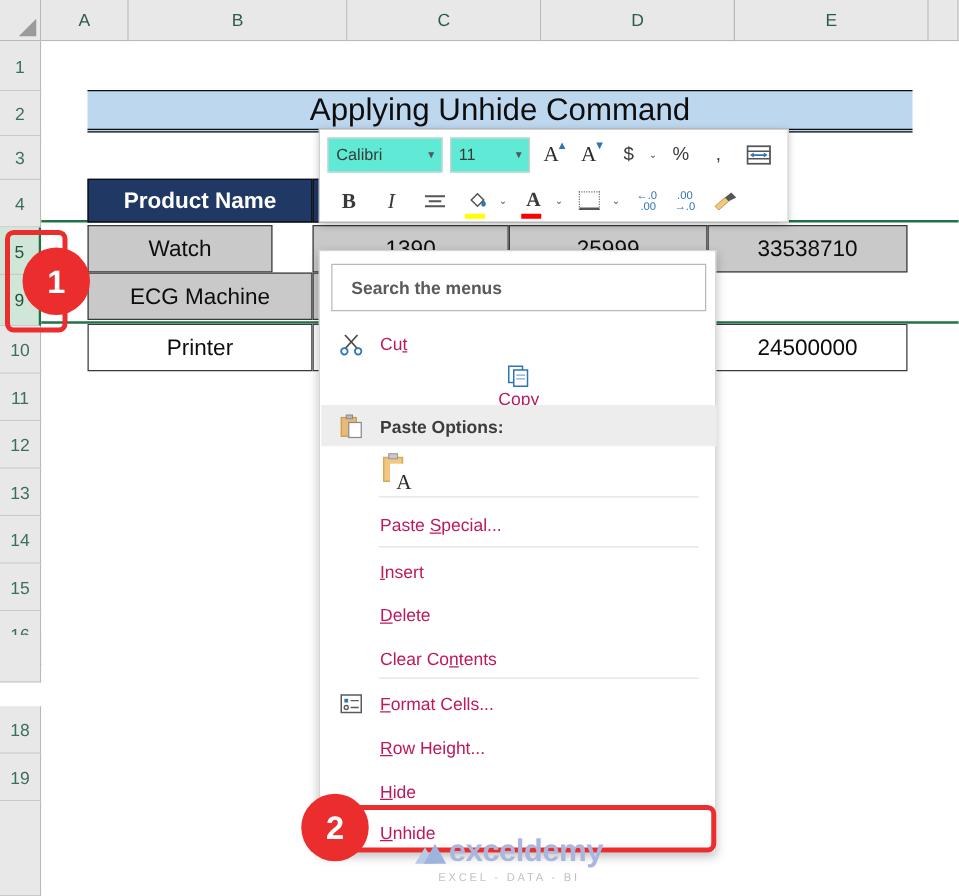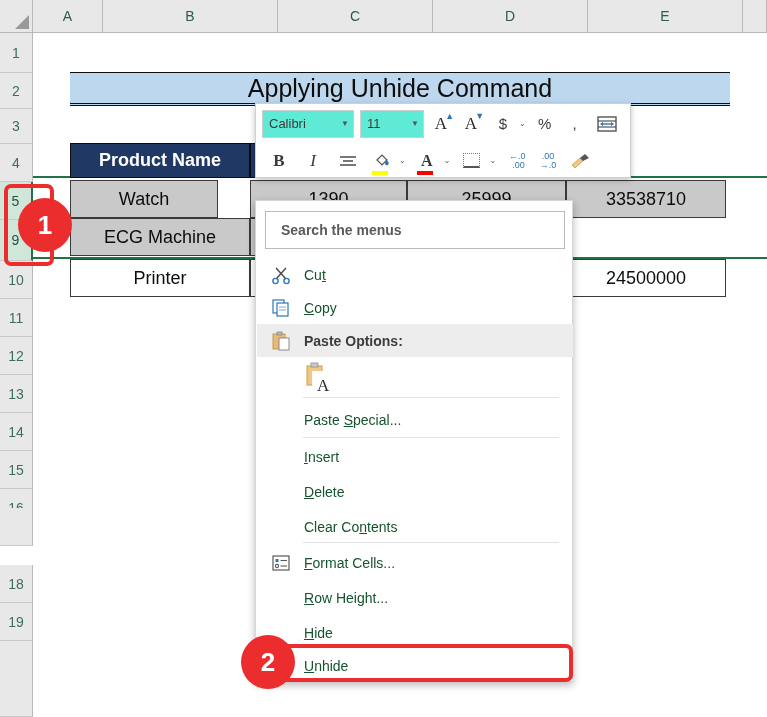"Cut" .menu-item { color: #14532d -> #be185d }
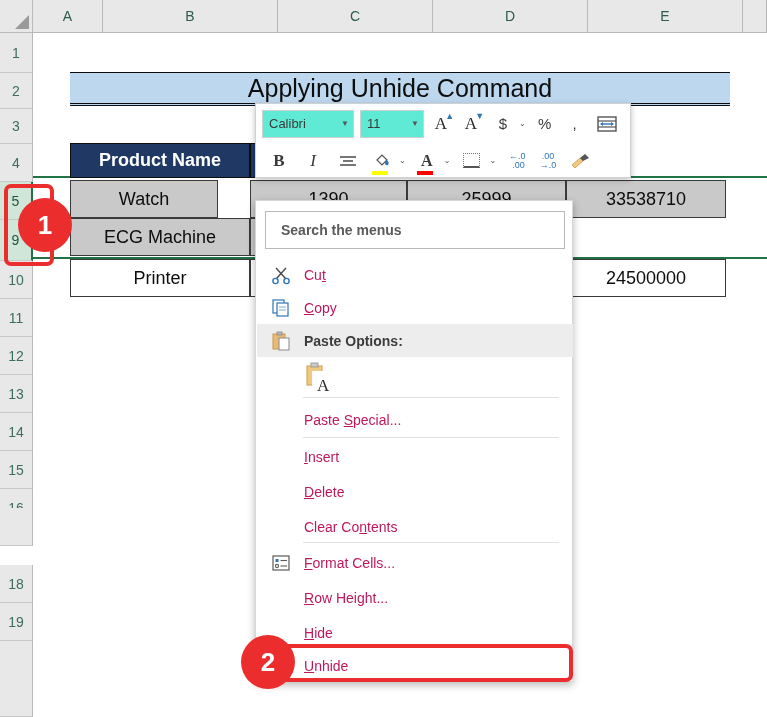"Copy" div.menu-item { flex-direction: none -> column }
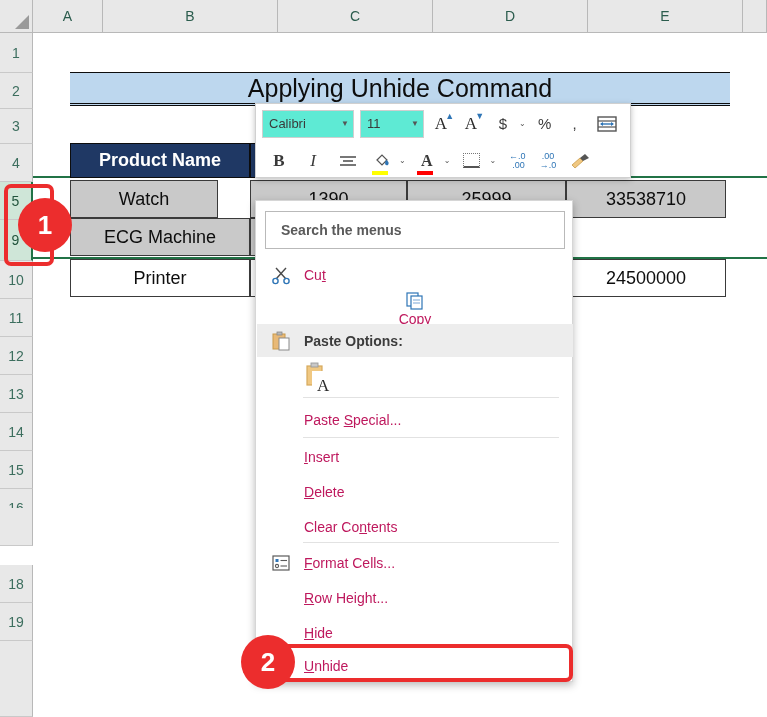"exceldemy" div.watermark { html: none -> <div> <div> <span> <span></span> <span></span> </span> <span>exceldemy</span> </div> <div>EXCEL - DATA - BI</div> </div> }
